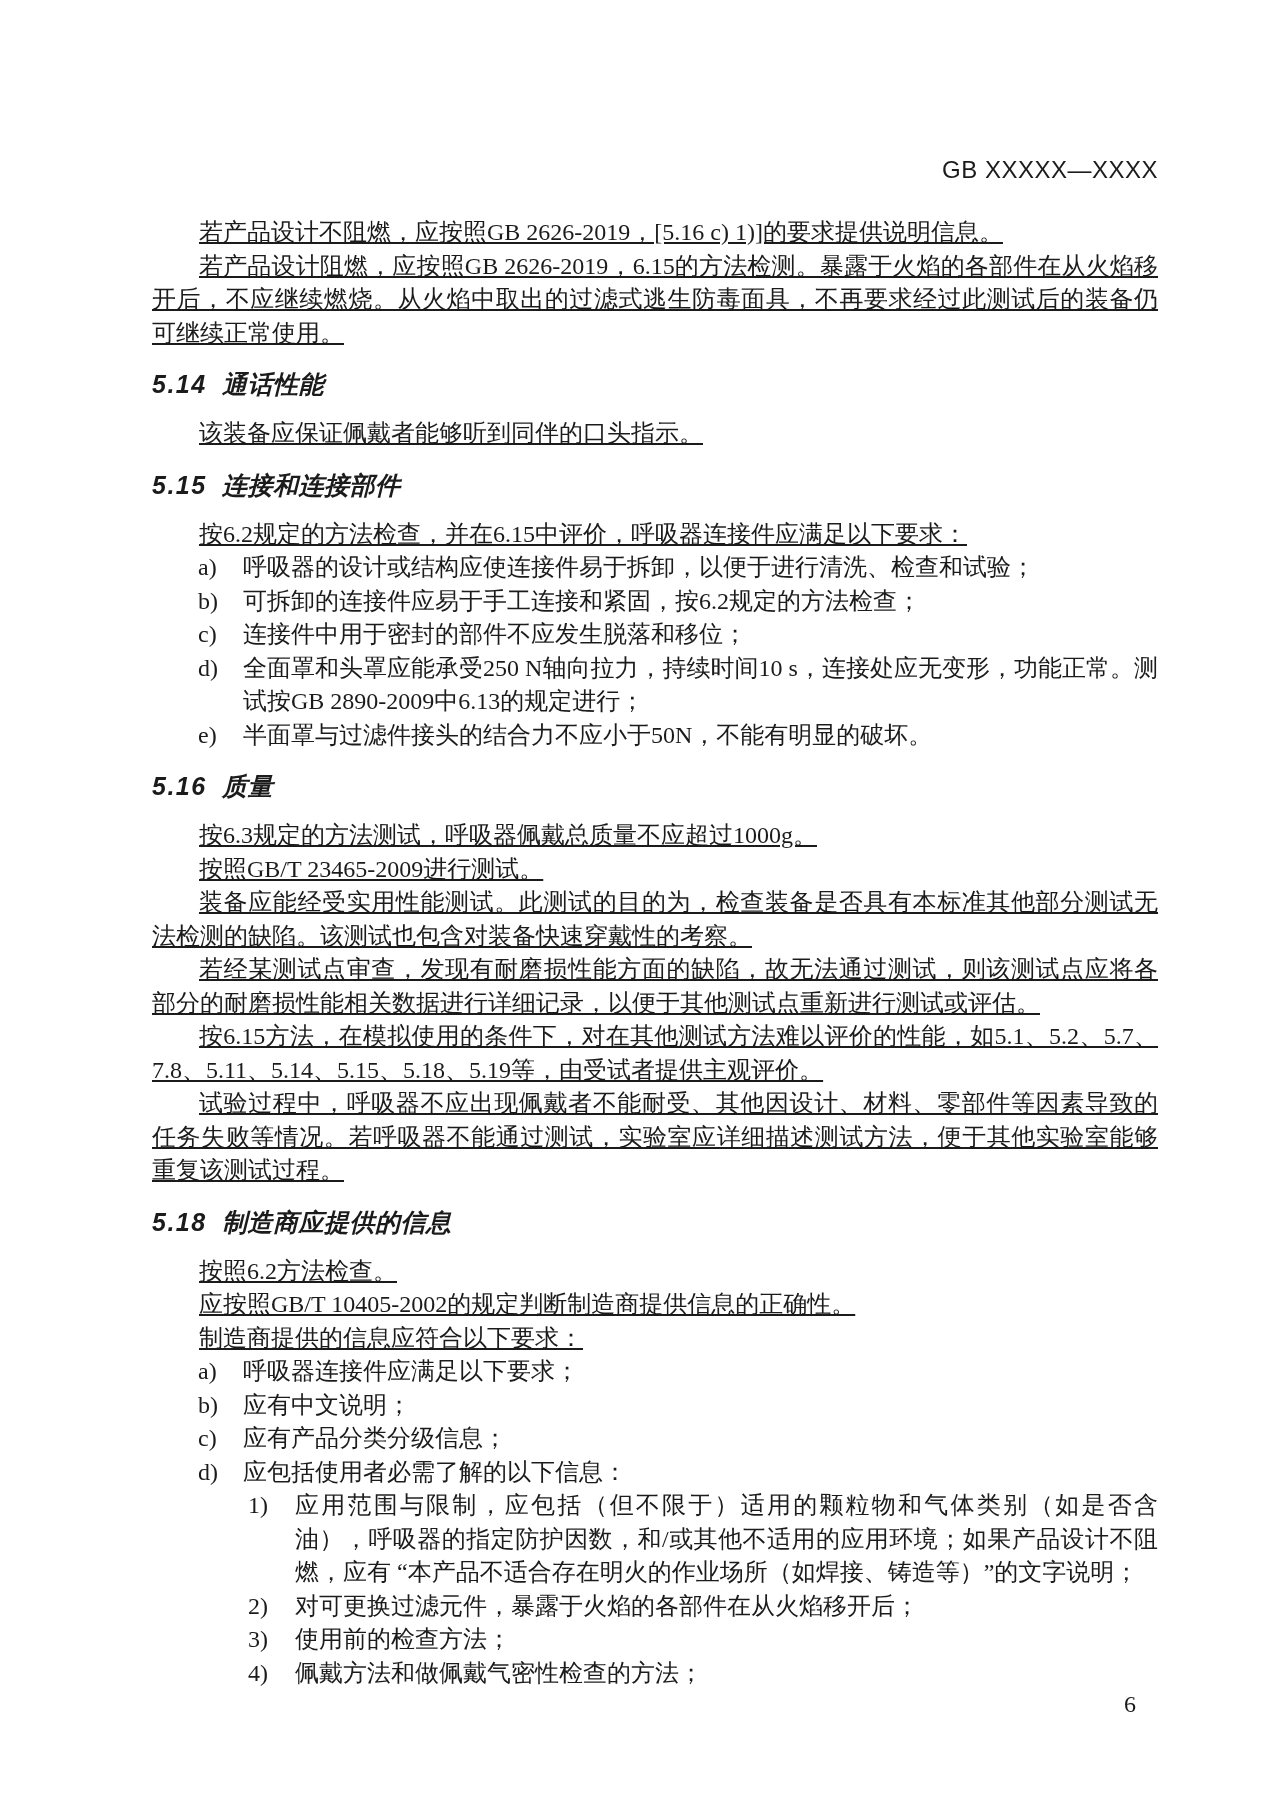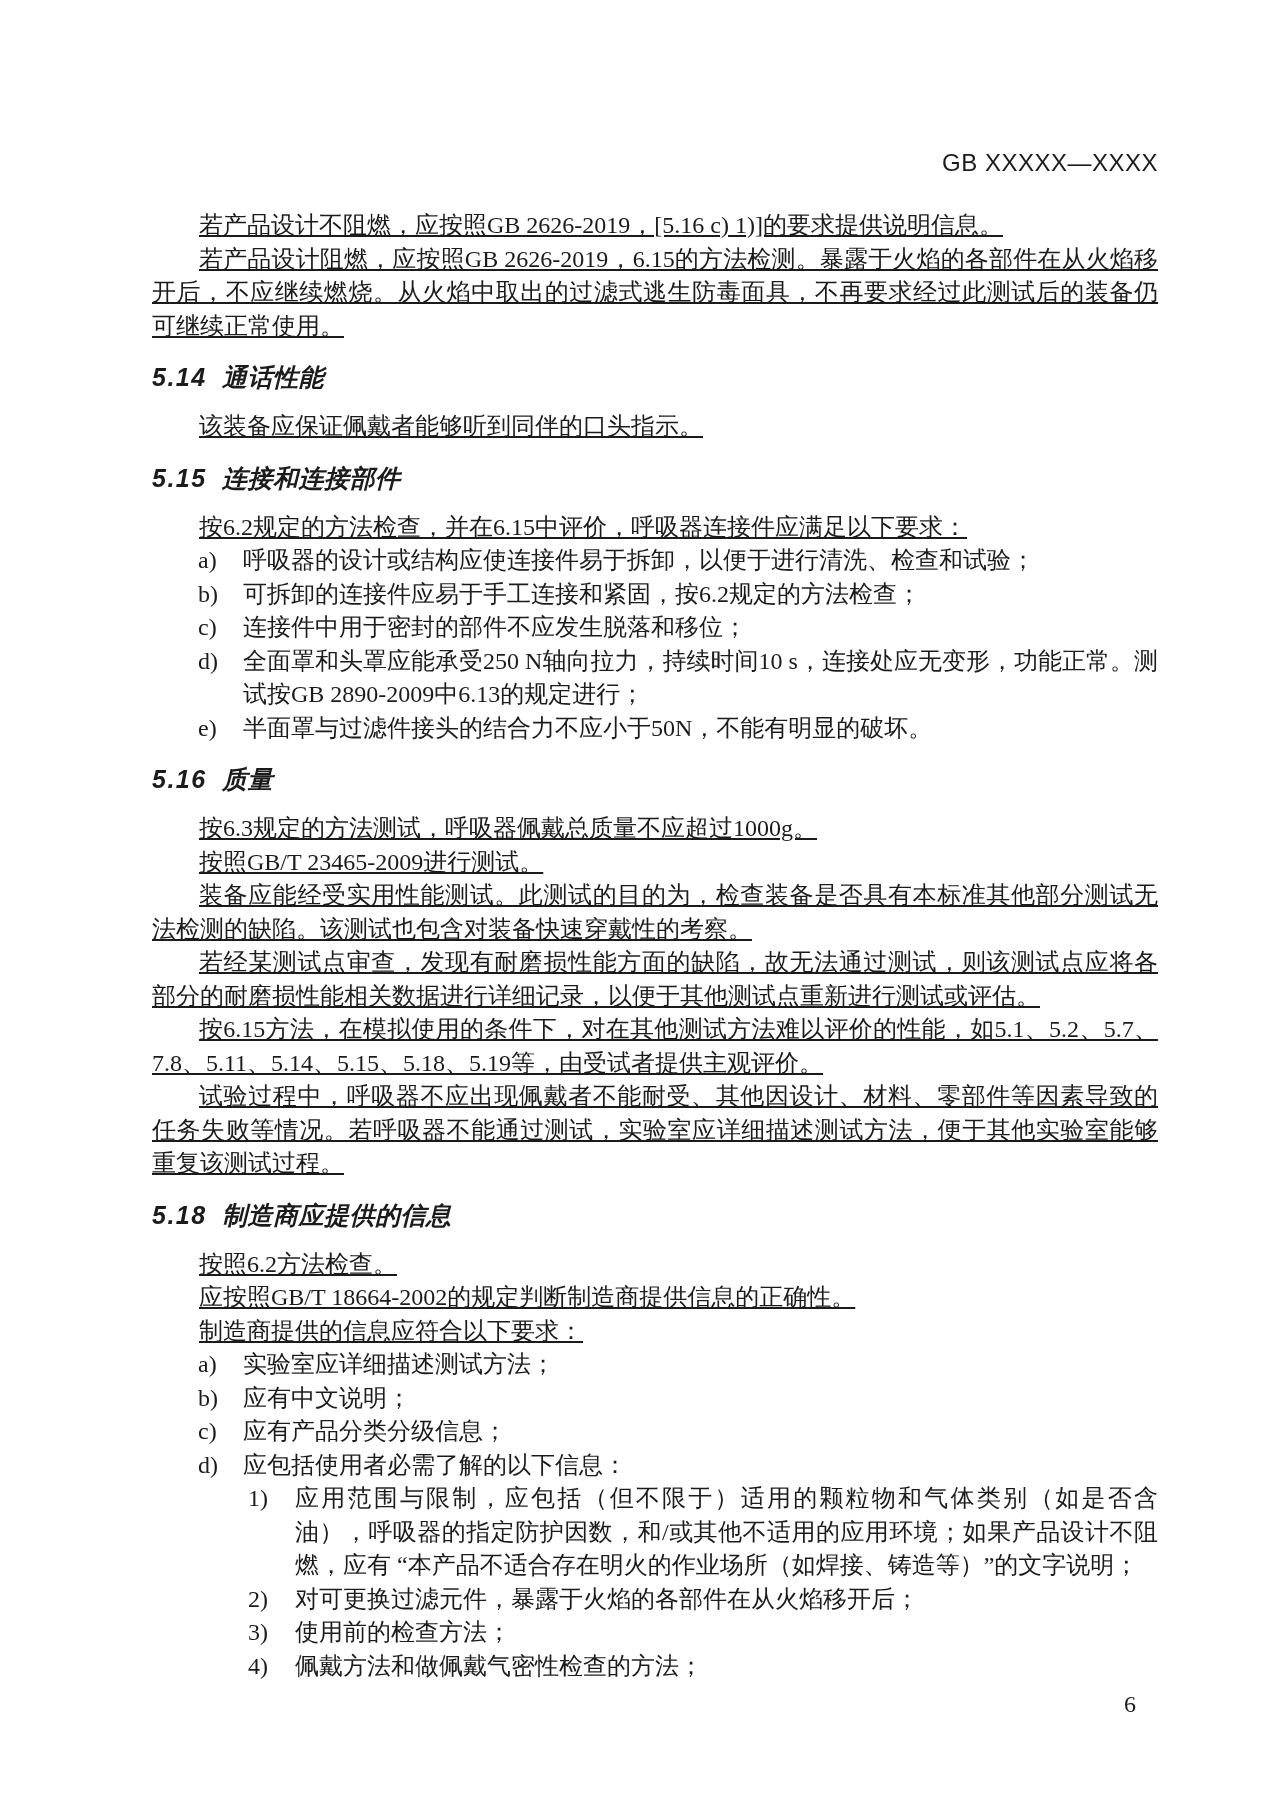"GB XXXXX—XXXX" .content { top: 150px -> 157px }
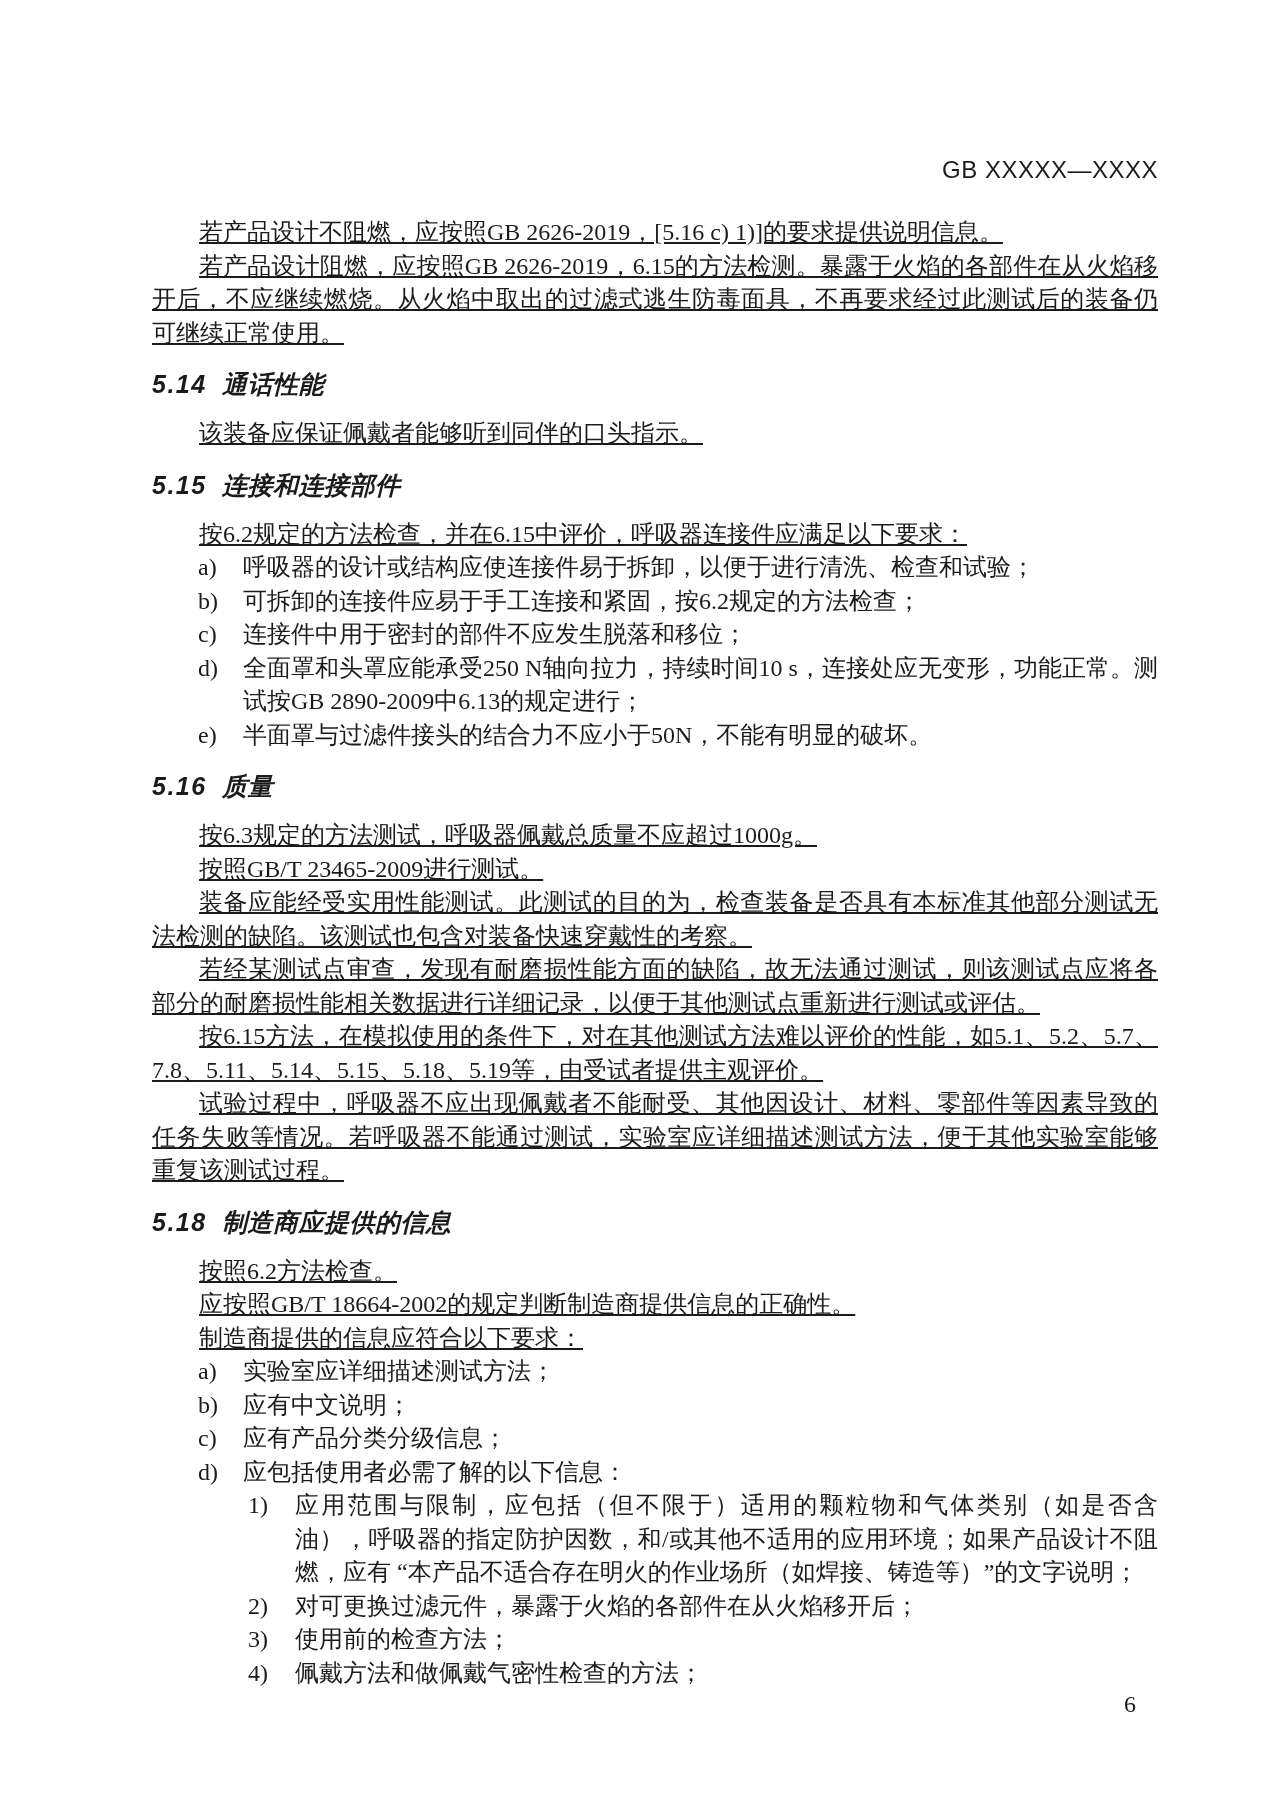"应按照GB/T 18664-2002的规定判断制造商提供信息的正确性。" p.body-p { text: 18664-2002 -> 10405-2002 }
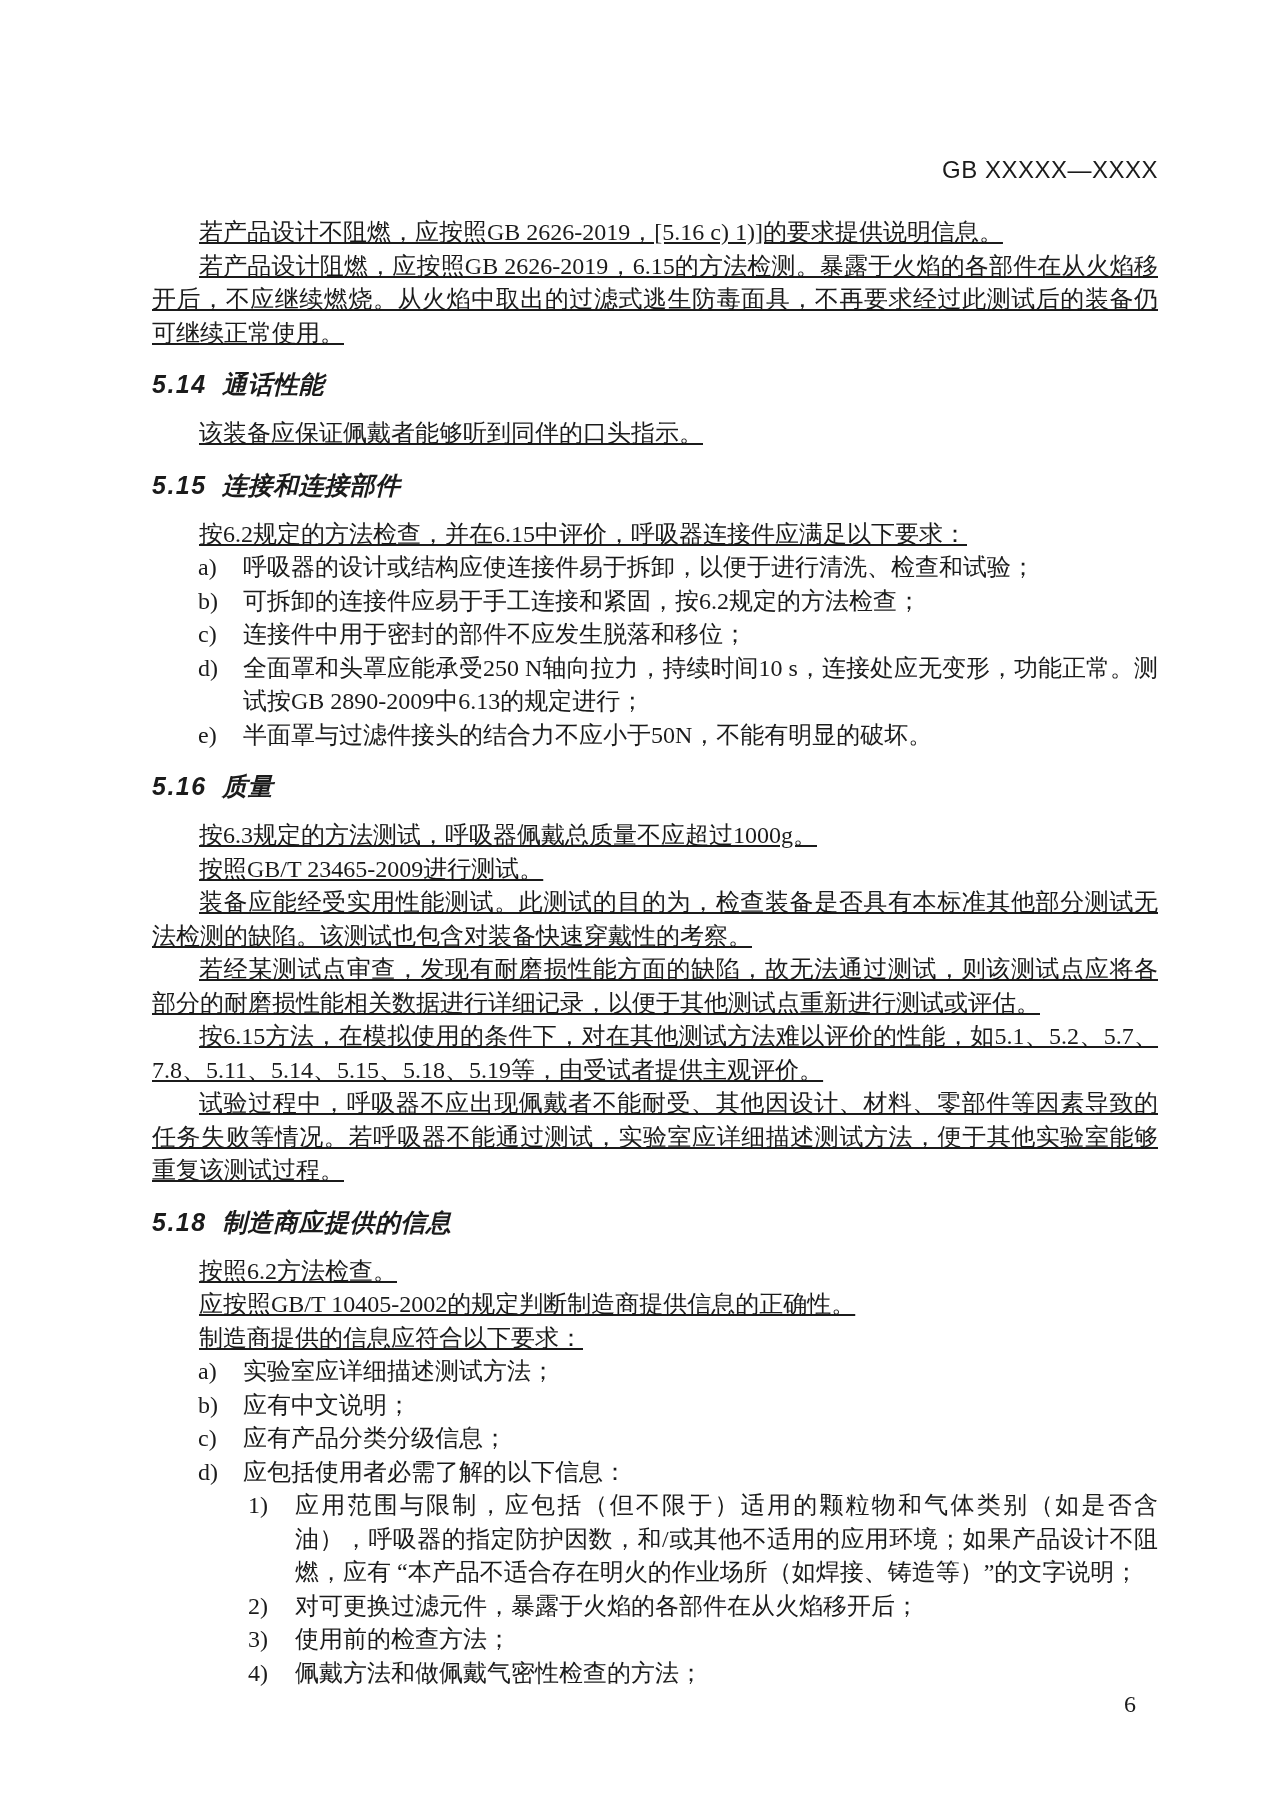"实验室应详细描述测试方法；" span { text: 实验室应详细描述测试方法 -> 呼吸器连接件应满足以下要求 }
